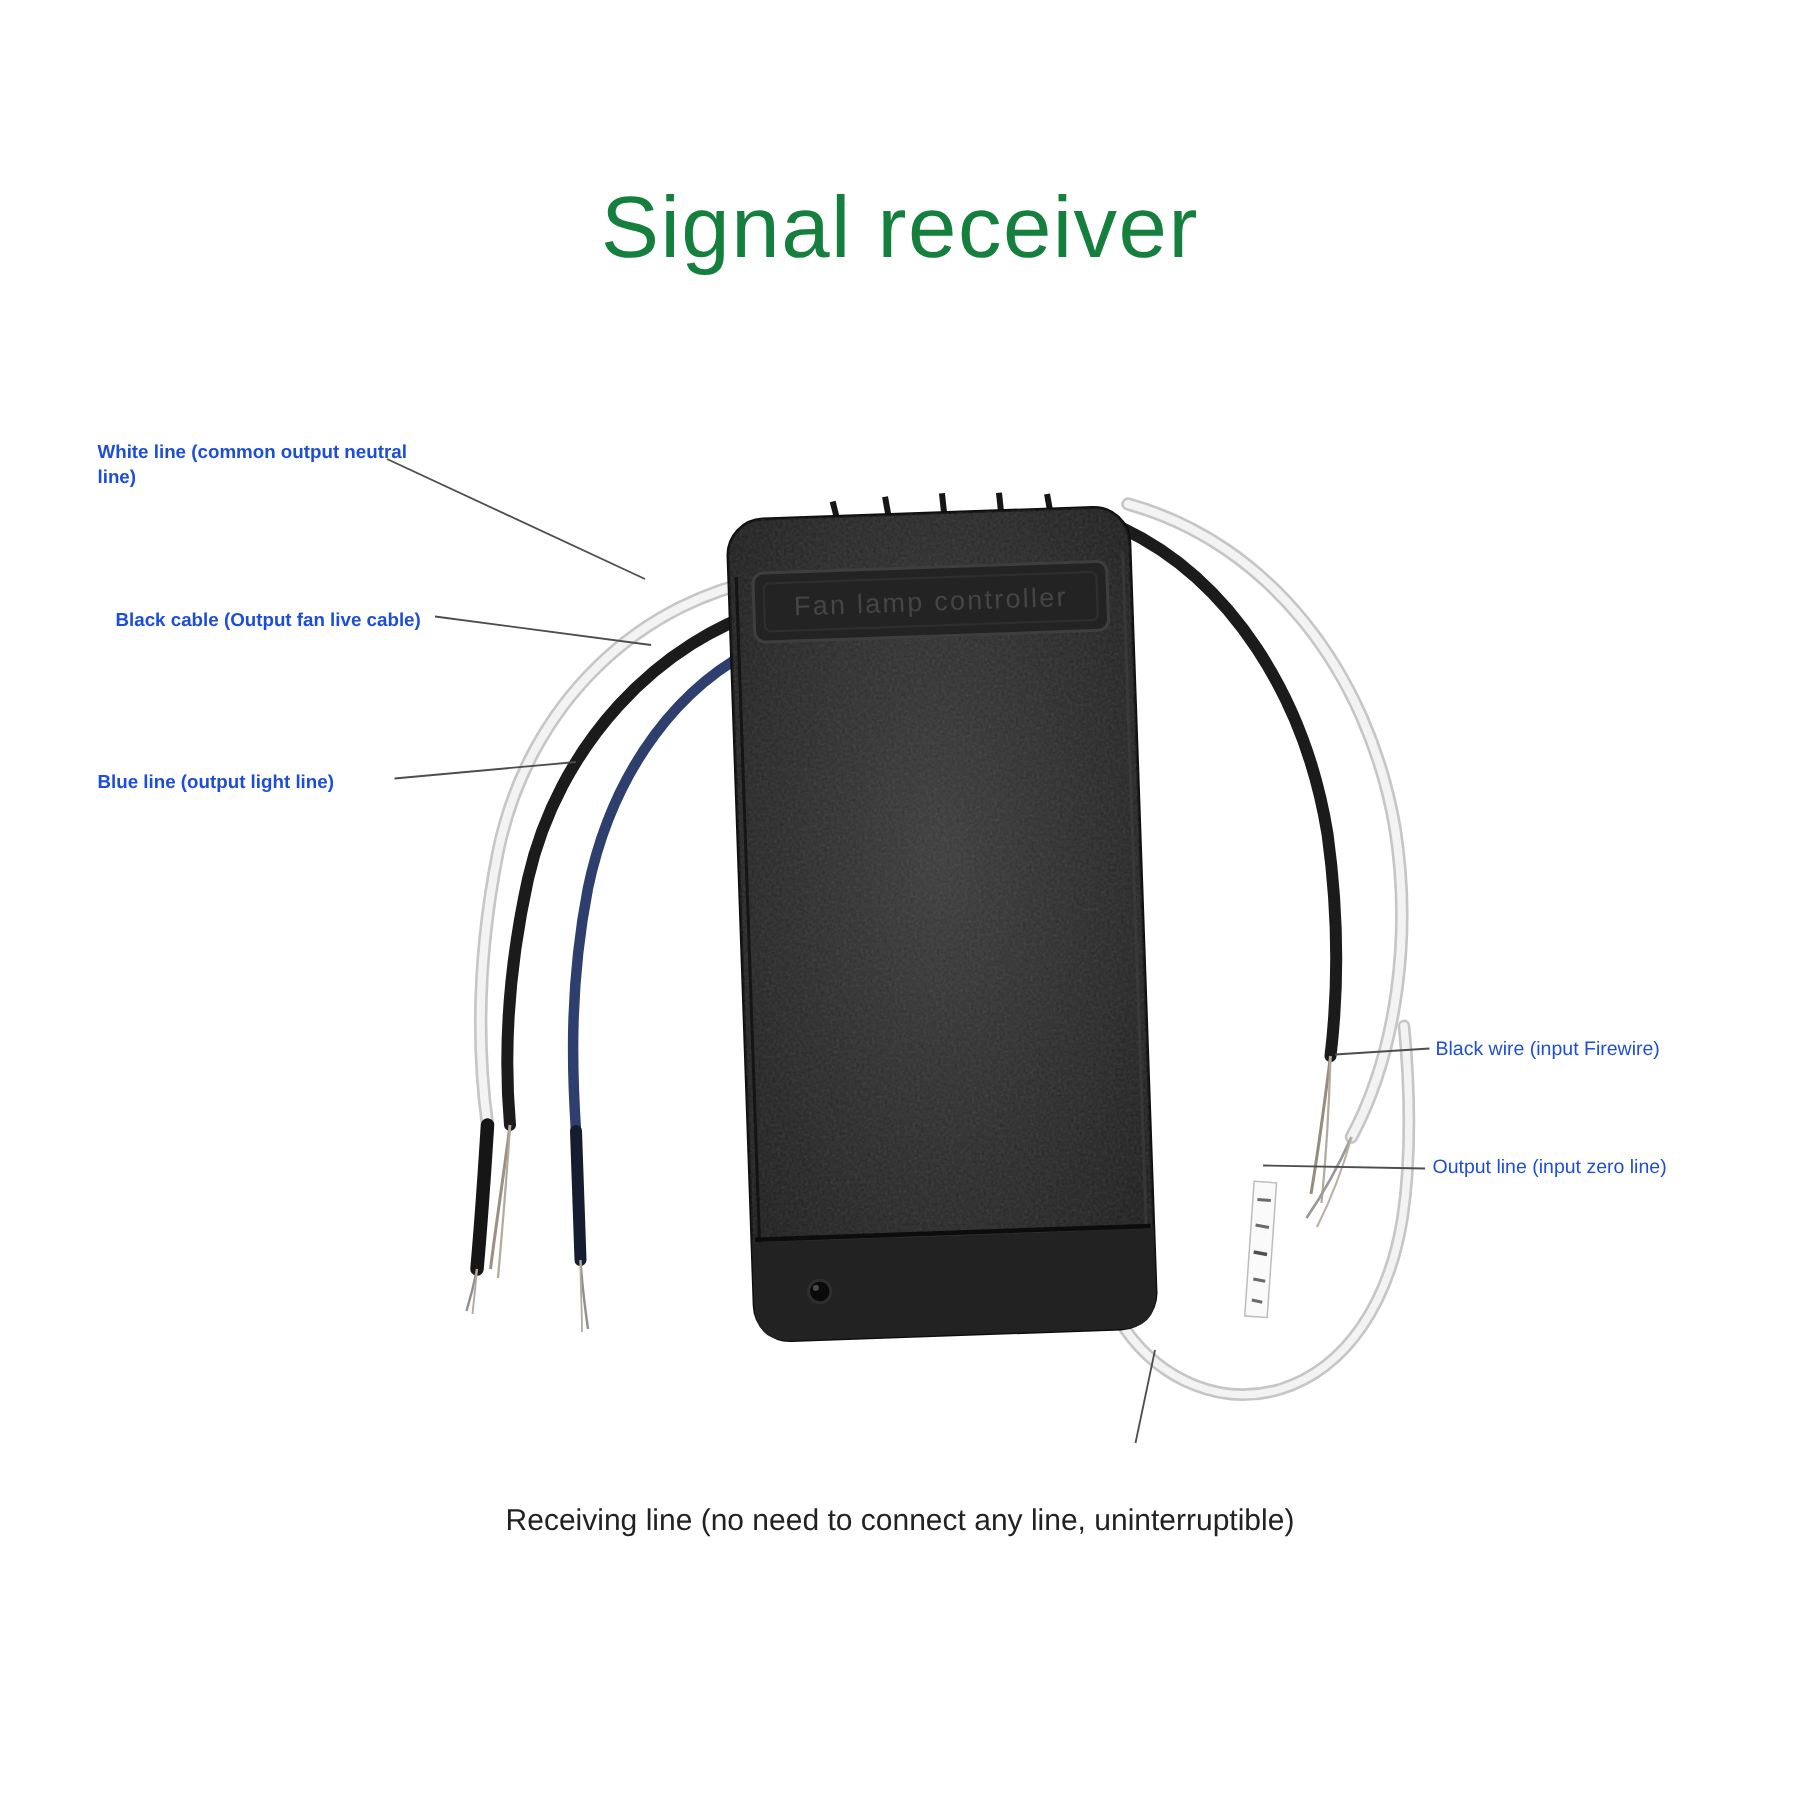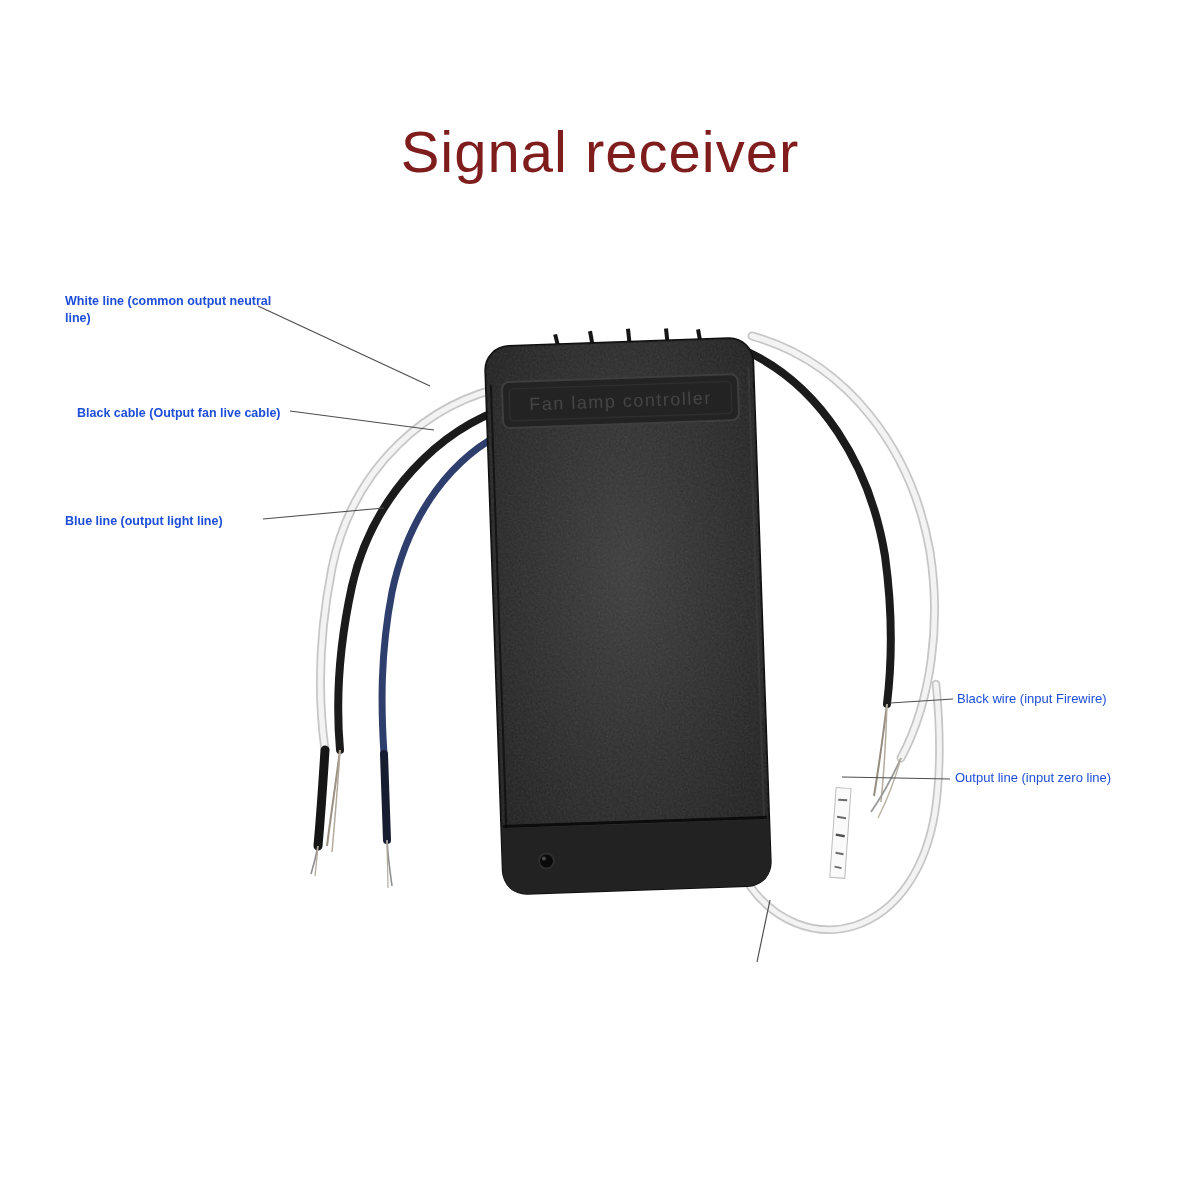"Signal receiver" .title { color: #7f1d1d -> #15803d }
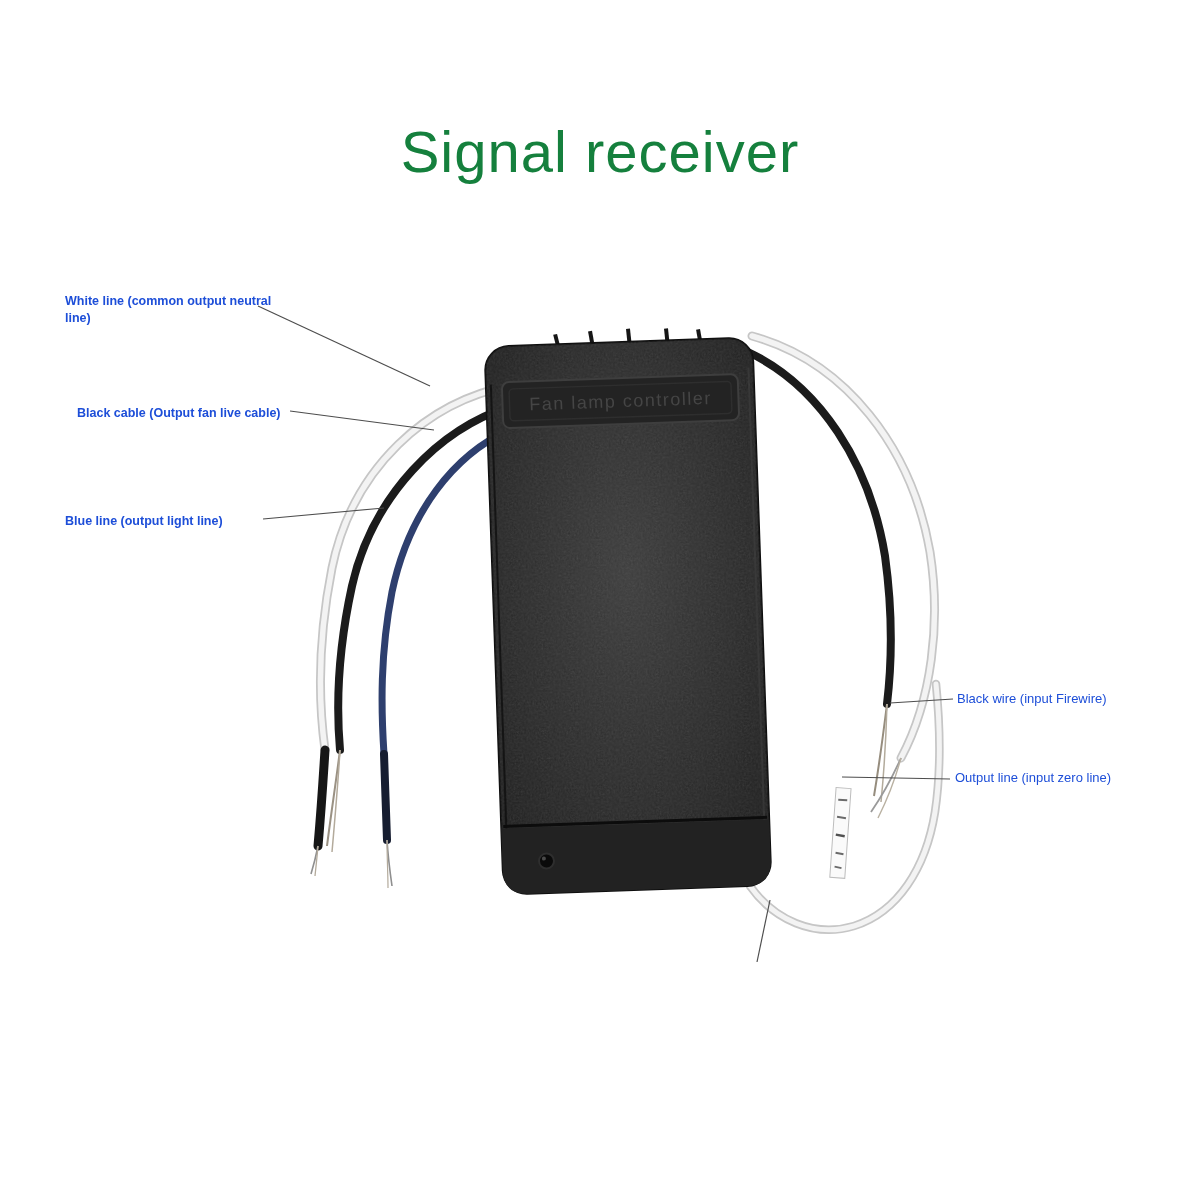"Receiving line (no need to" div.lbl-receiving { html: none -> <div>Receiving line (no need to connect any line, uninterruptible)</div> }
